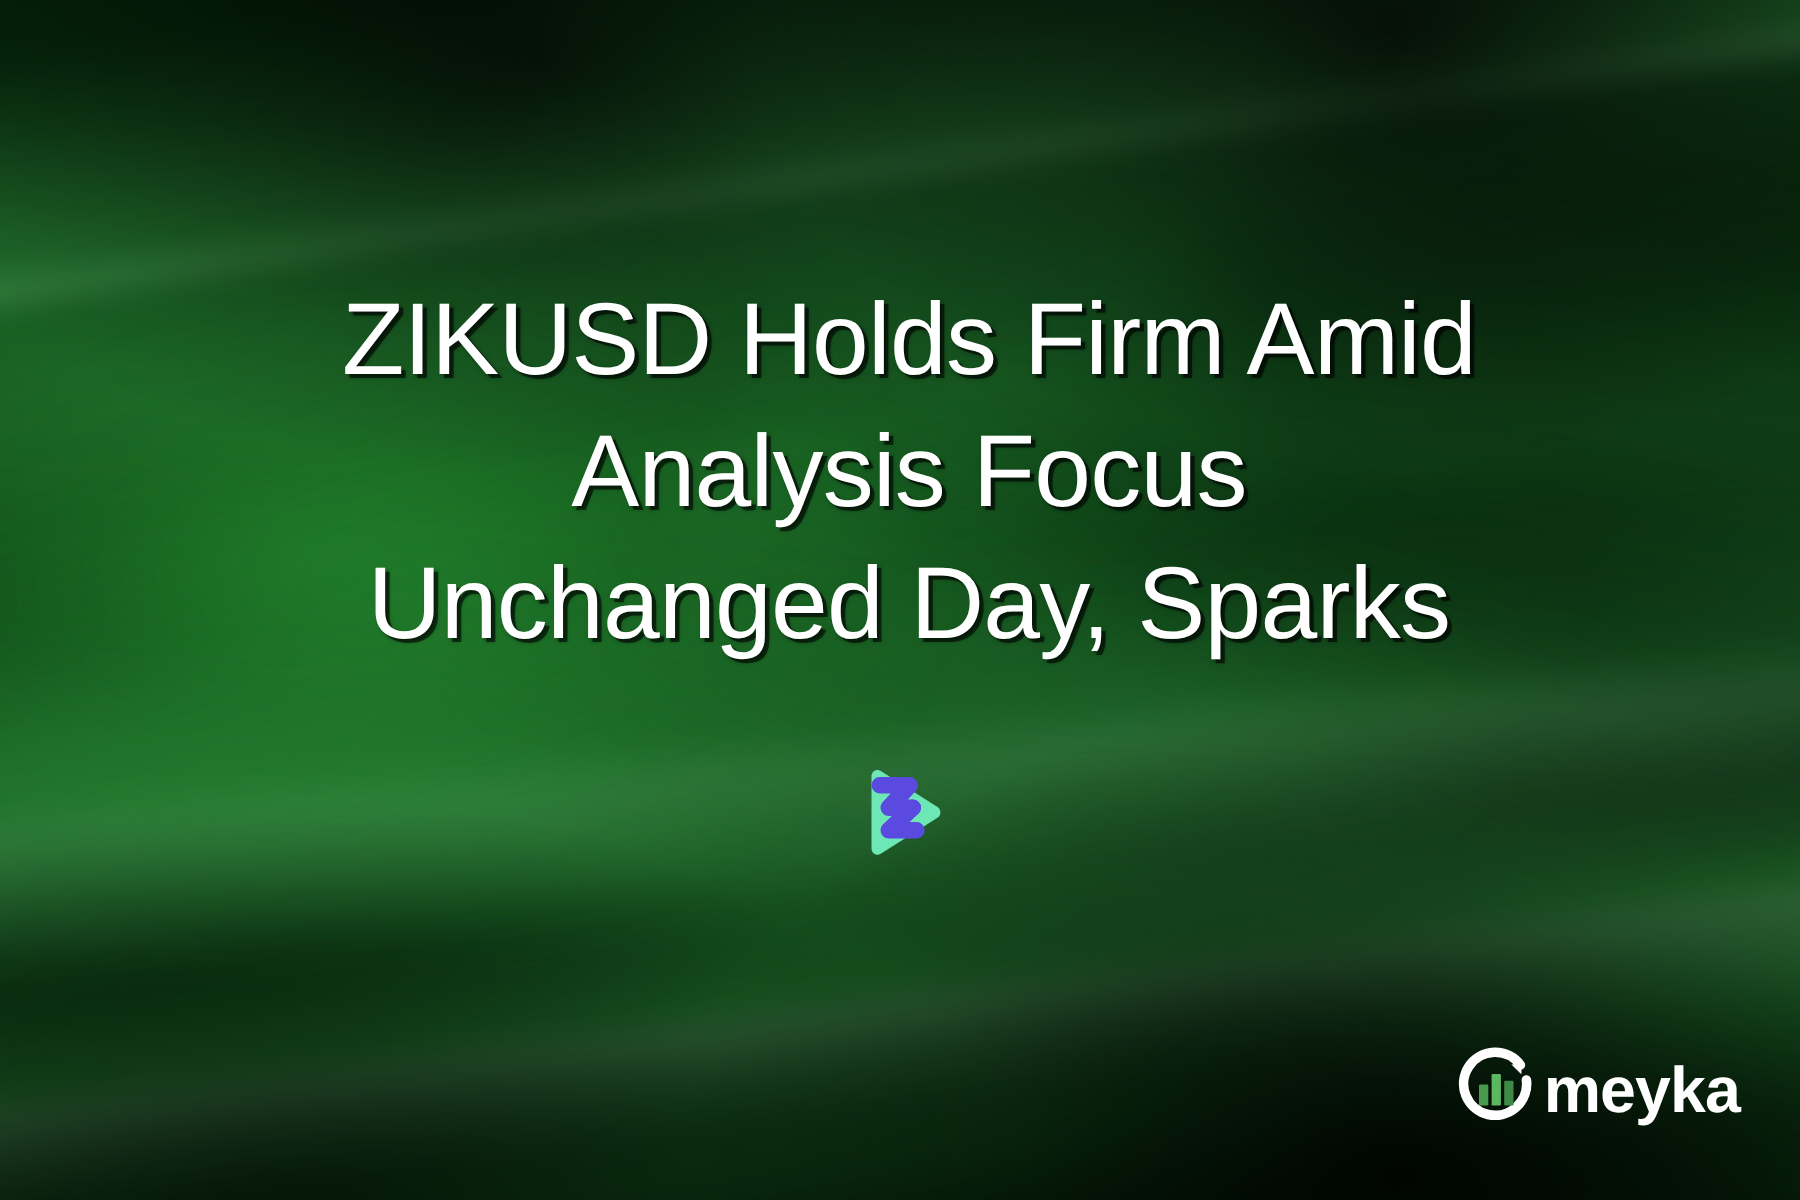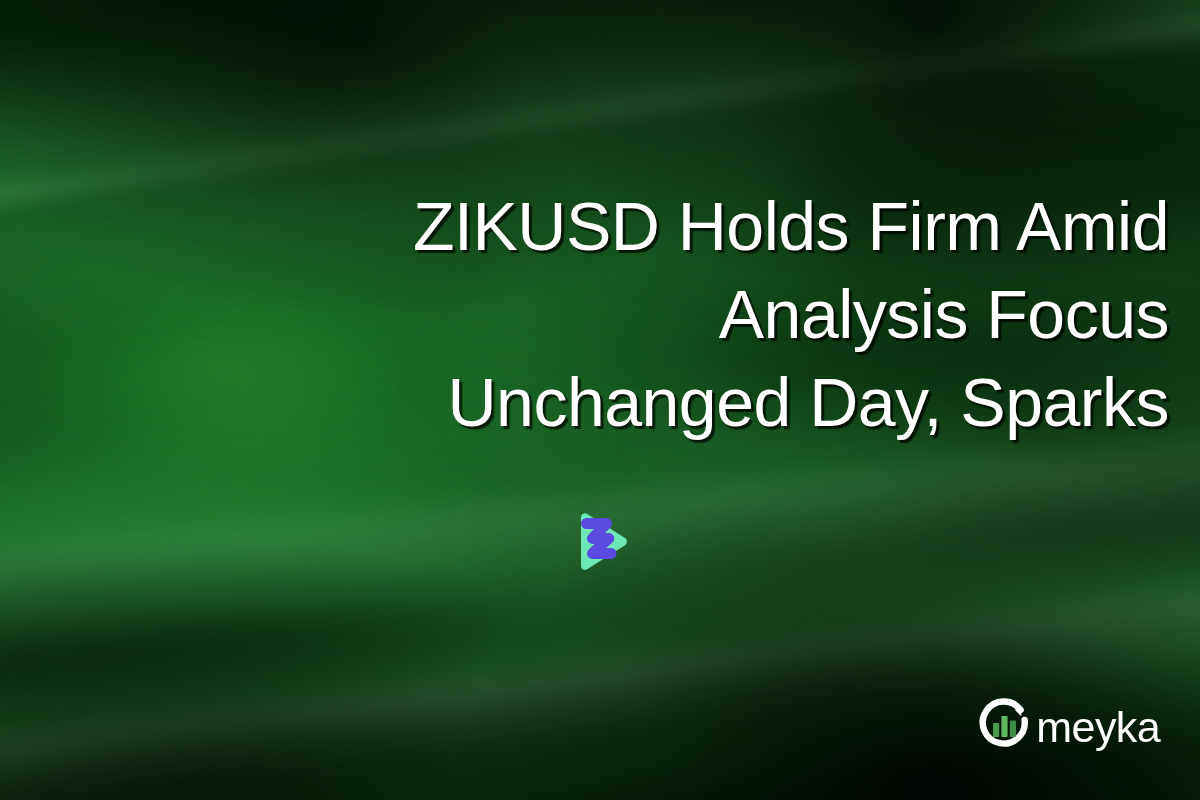"ZIKUSD Holds Firm Amid" .headline { text-align: right -> center }
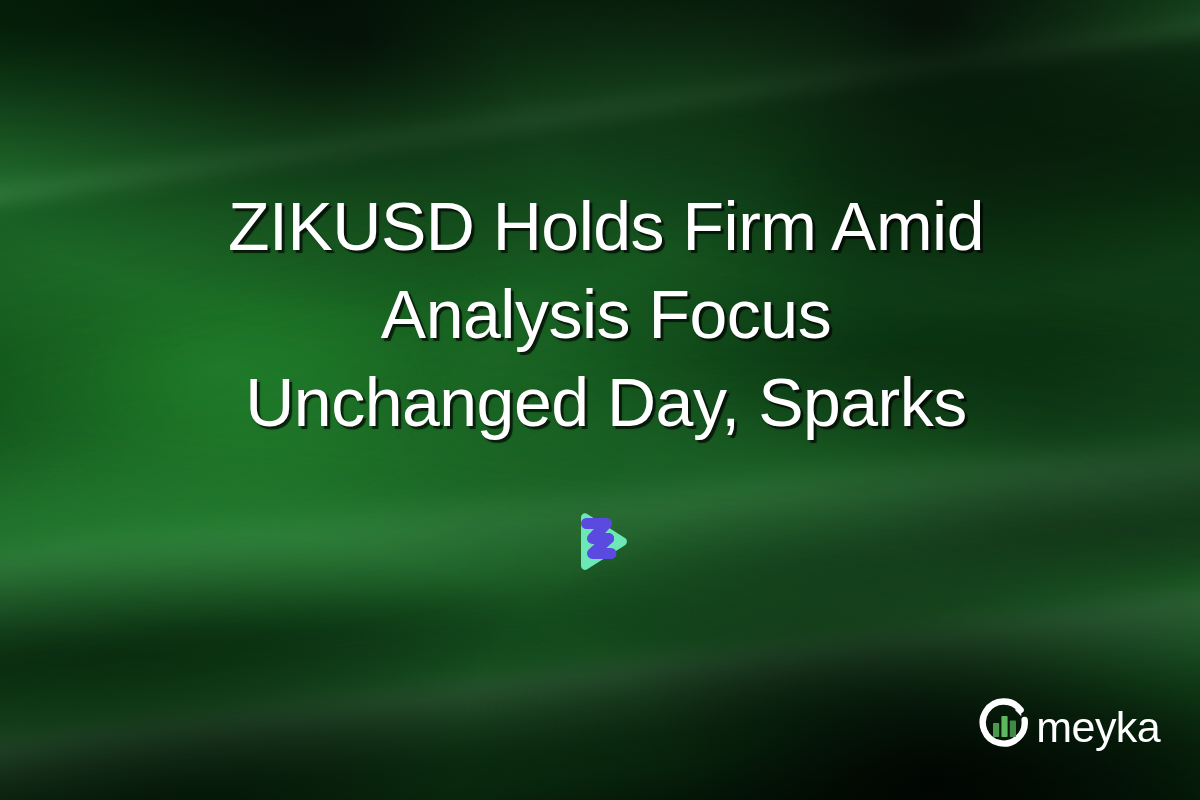"meyka" .brand-name { font-weight: 400 -> 700 }
